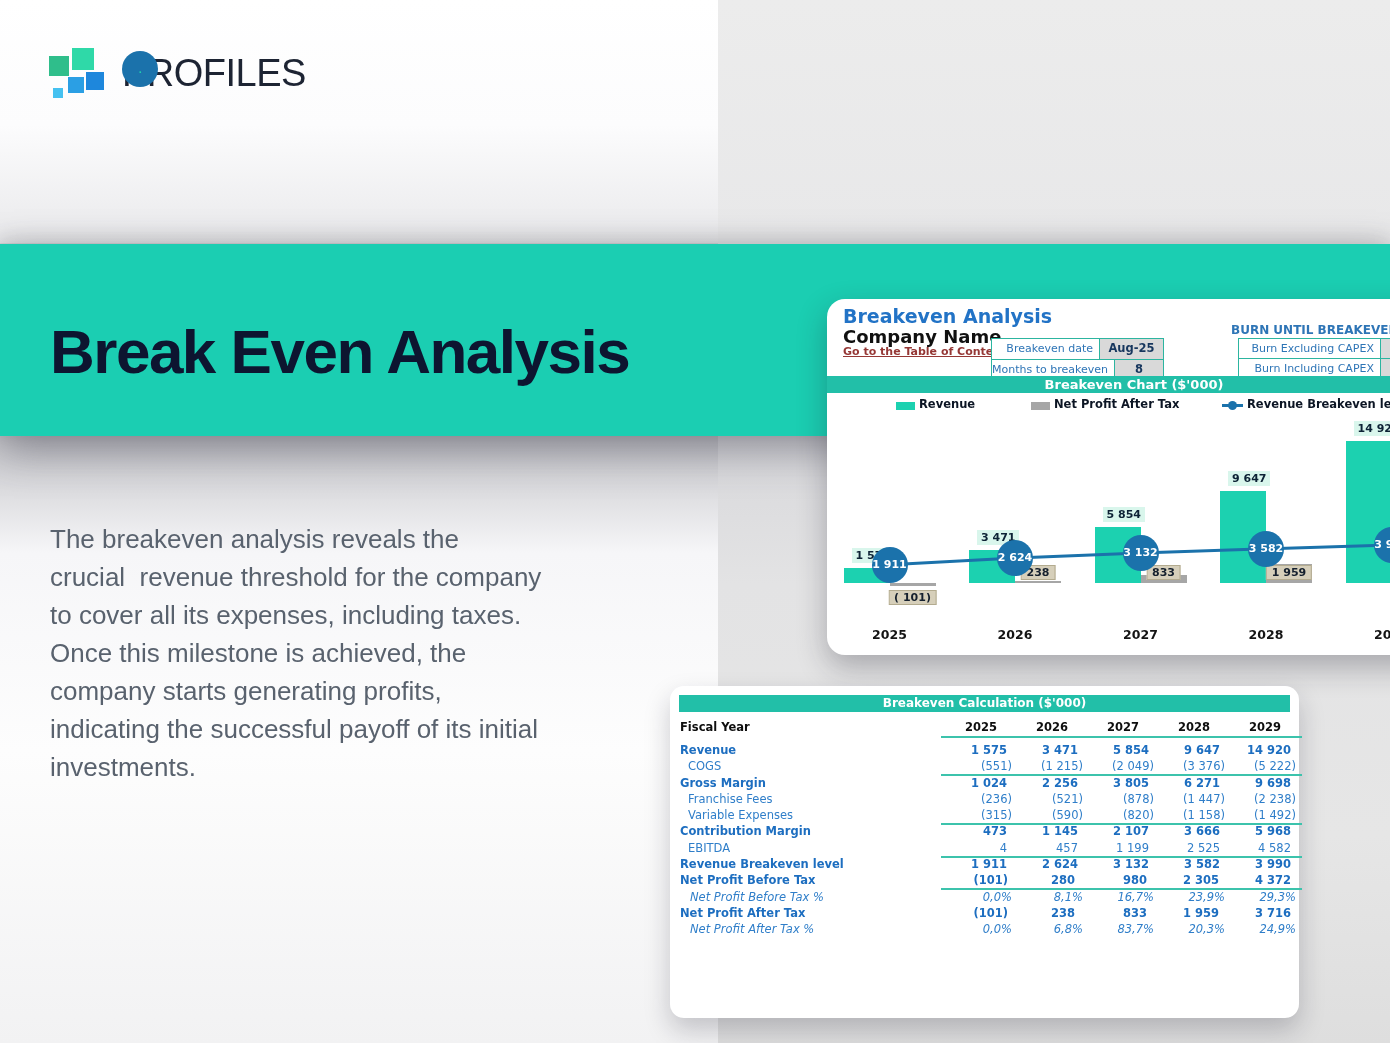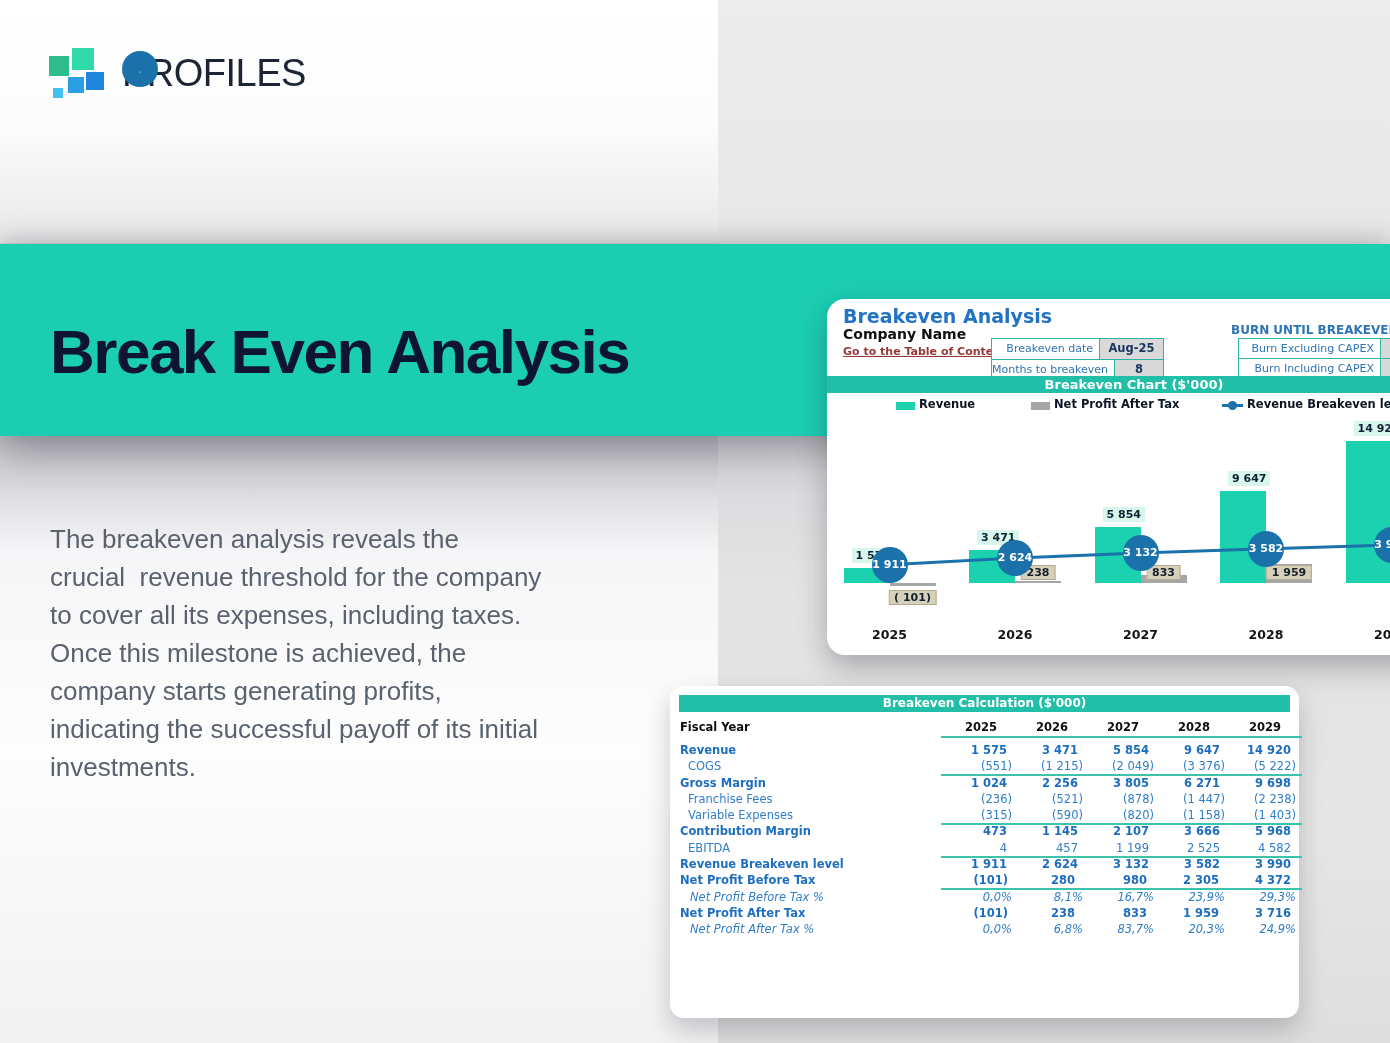"Company Name" .xl-company { font-size: 14px -> 18px }
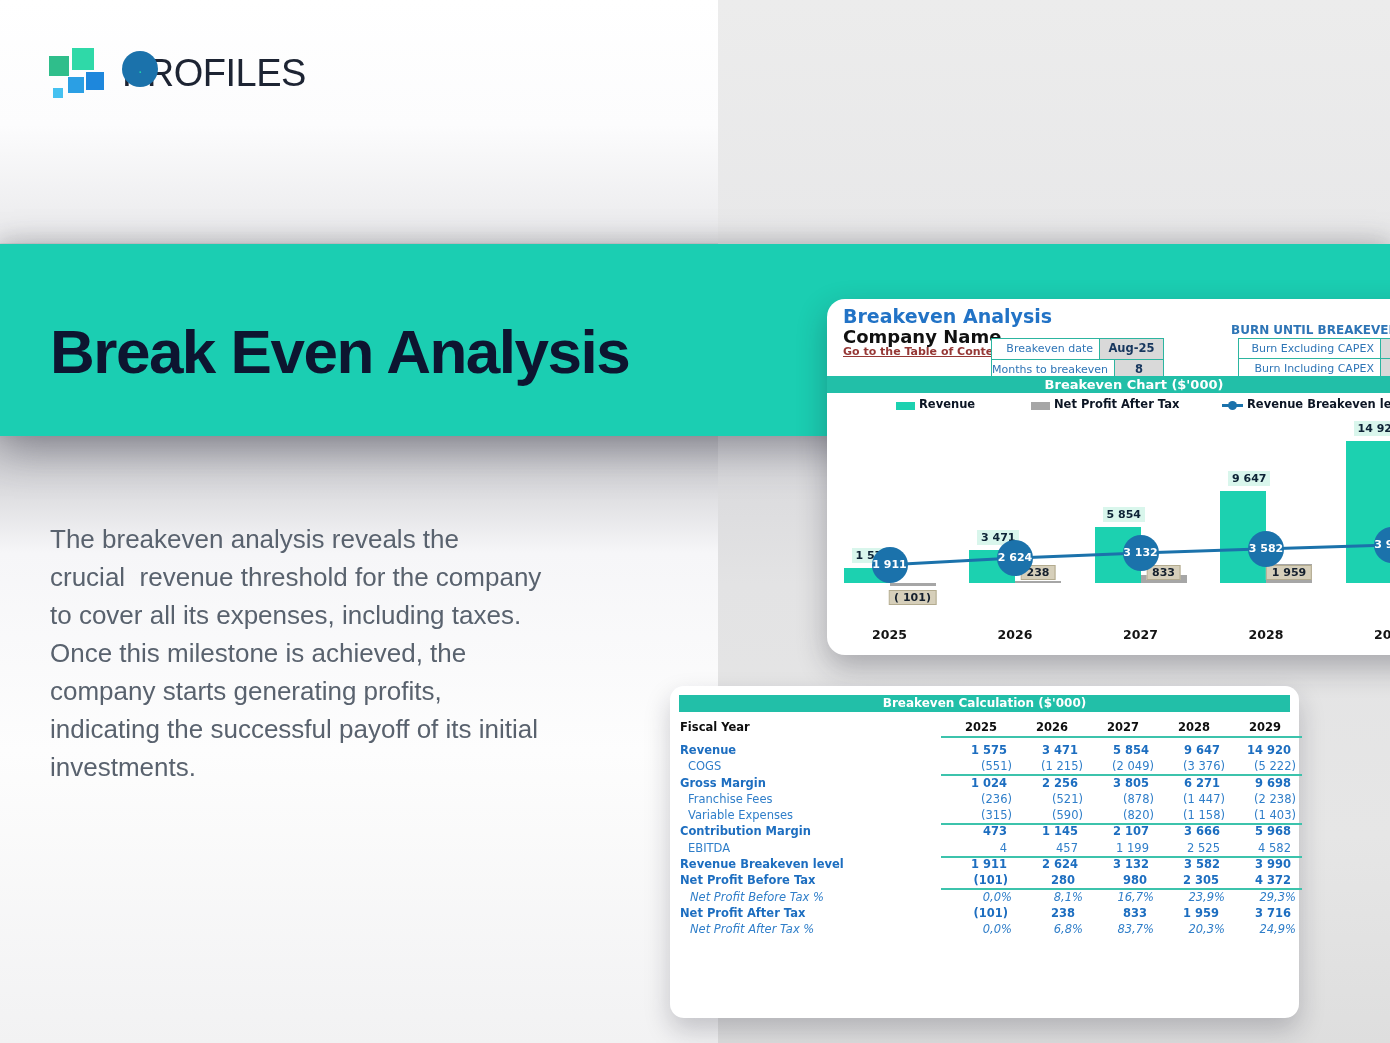"(1 403)" div.num { text: 1 403 -> 1 492 }
